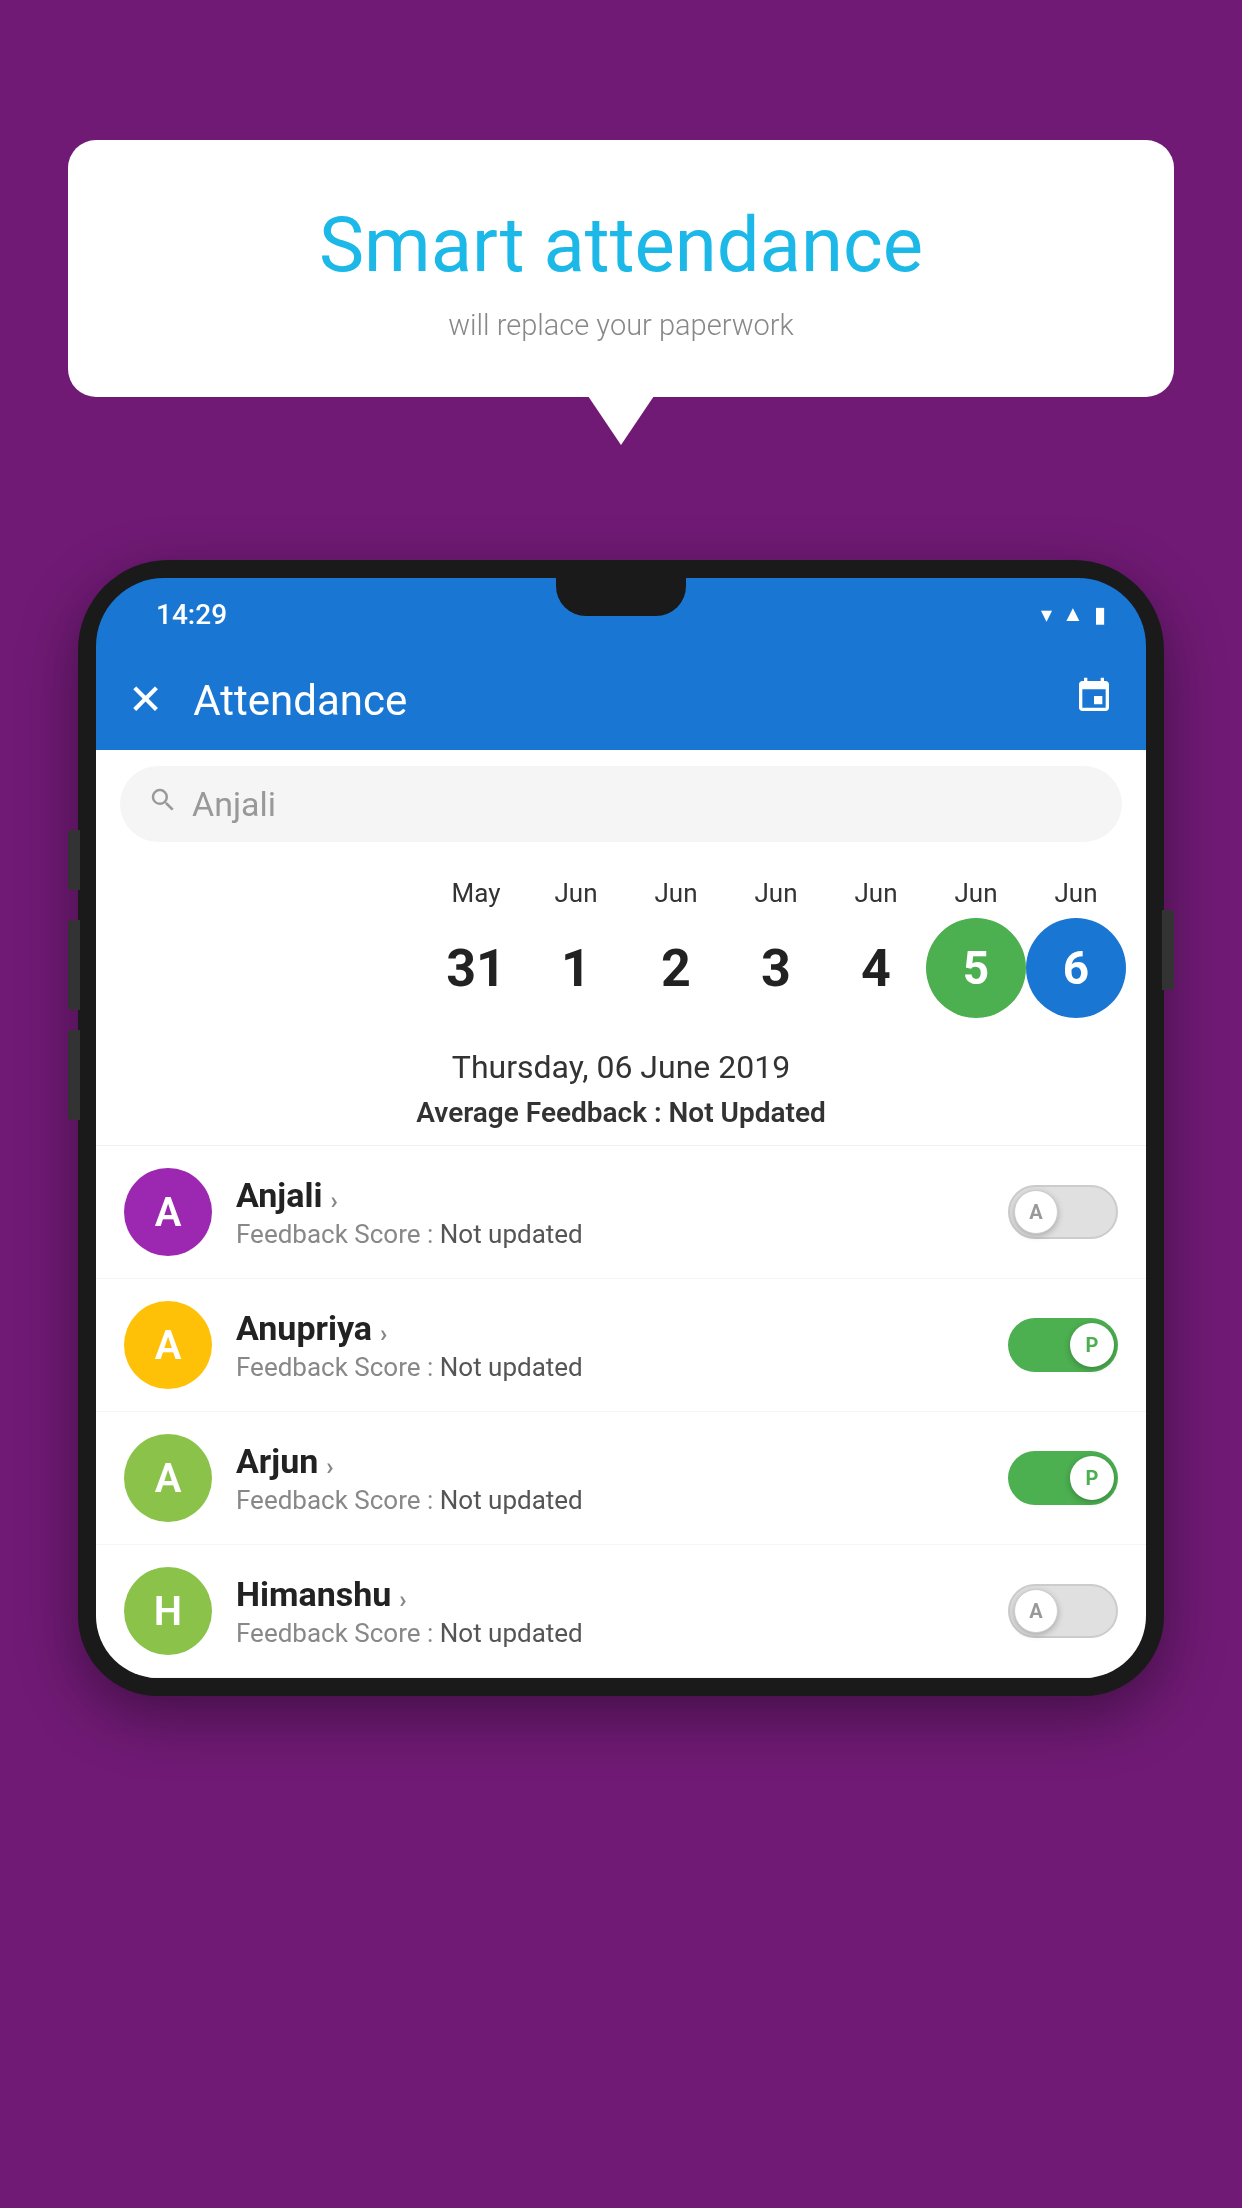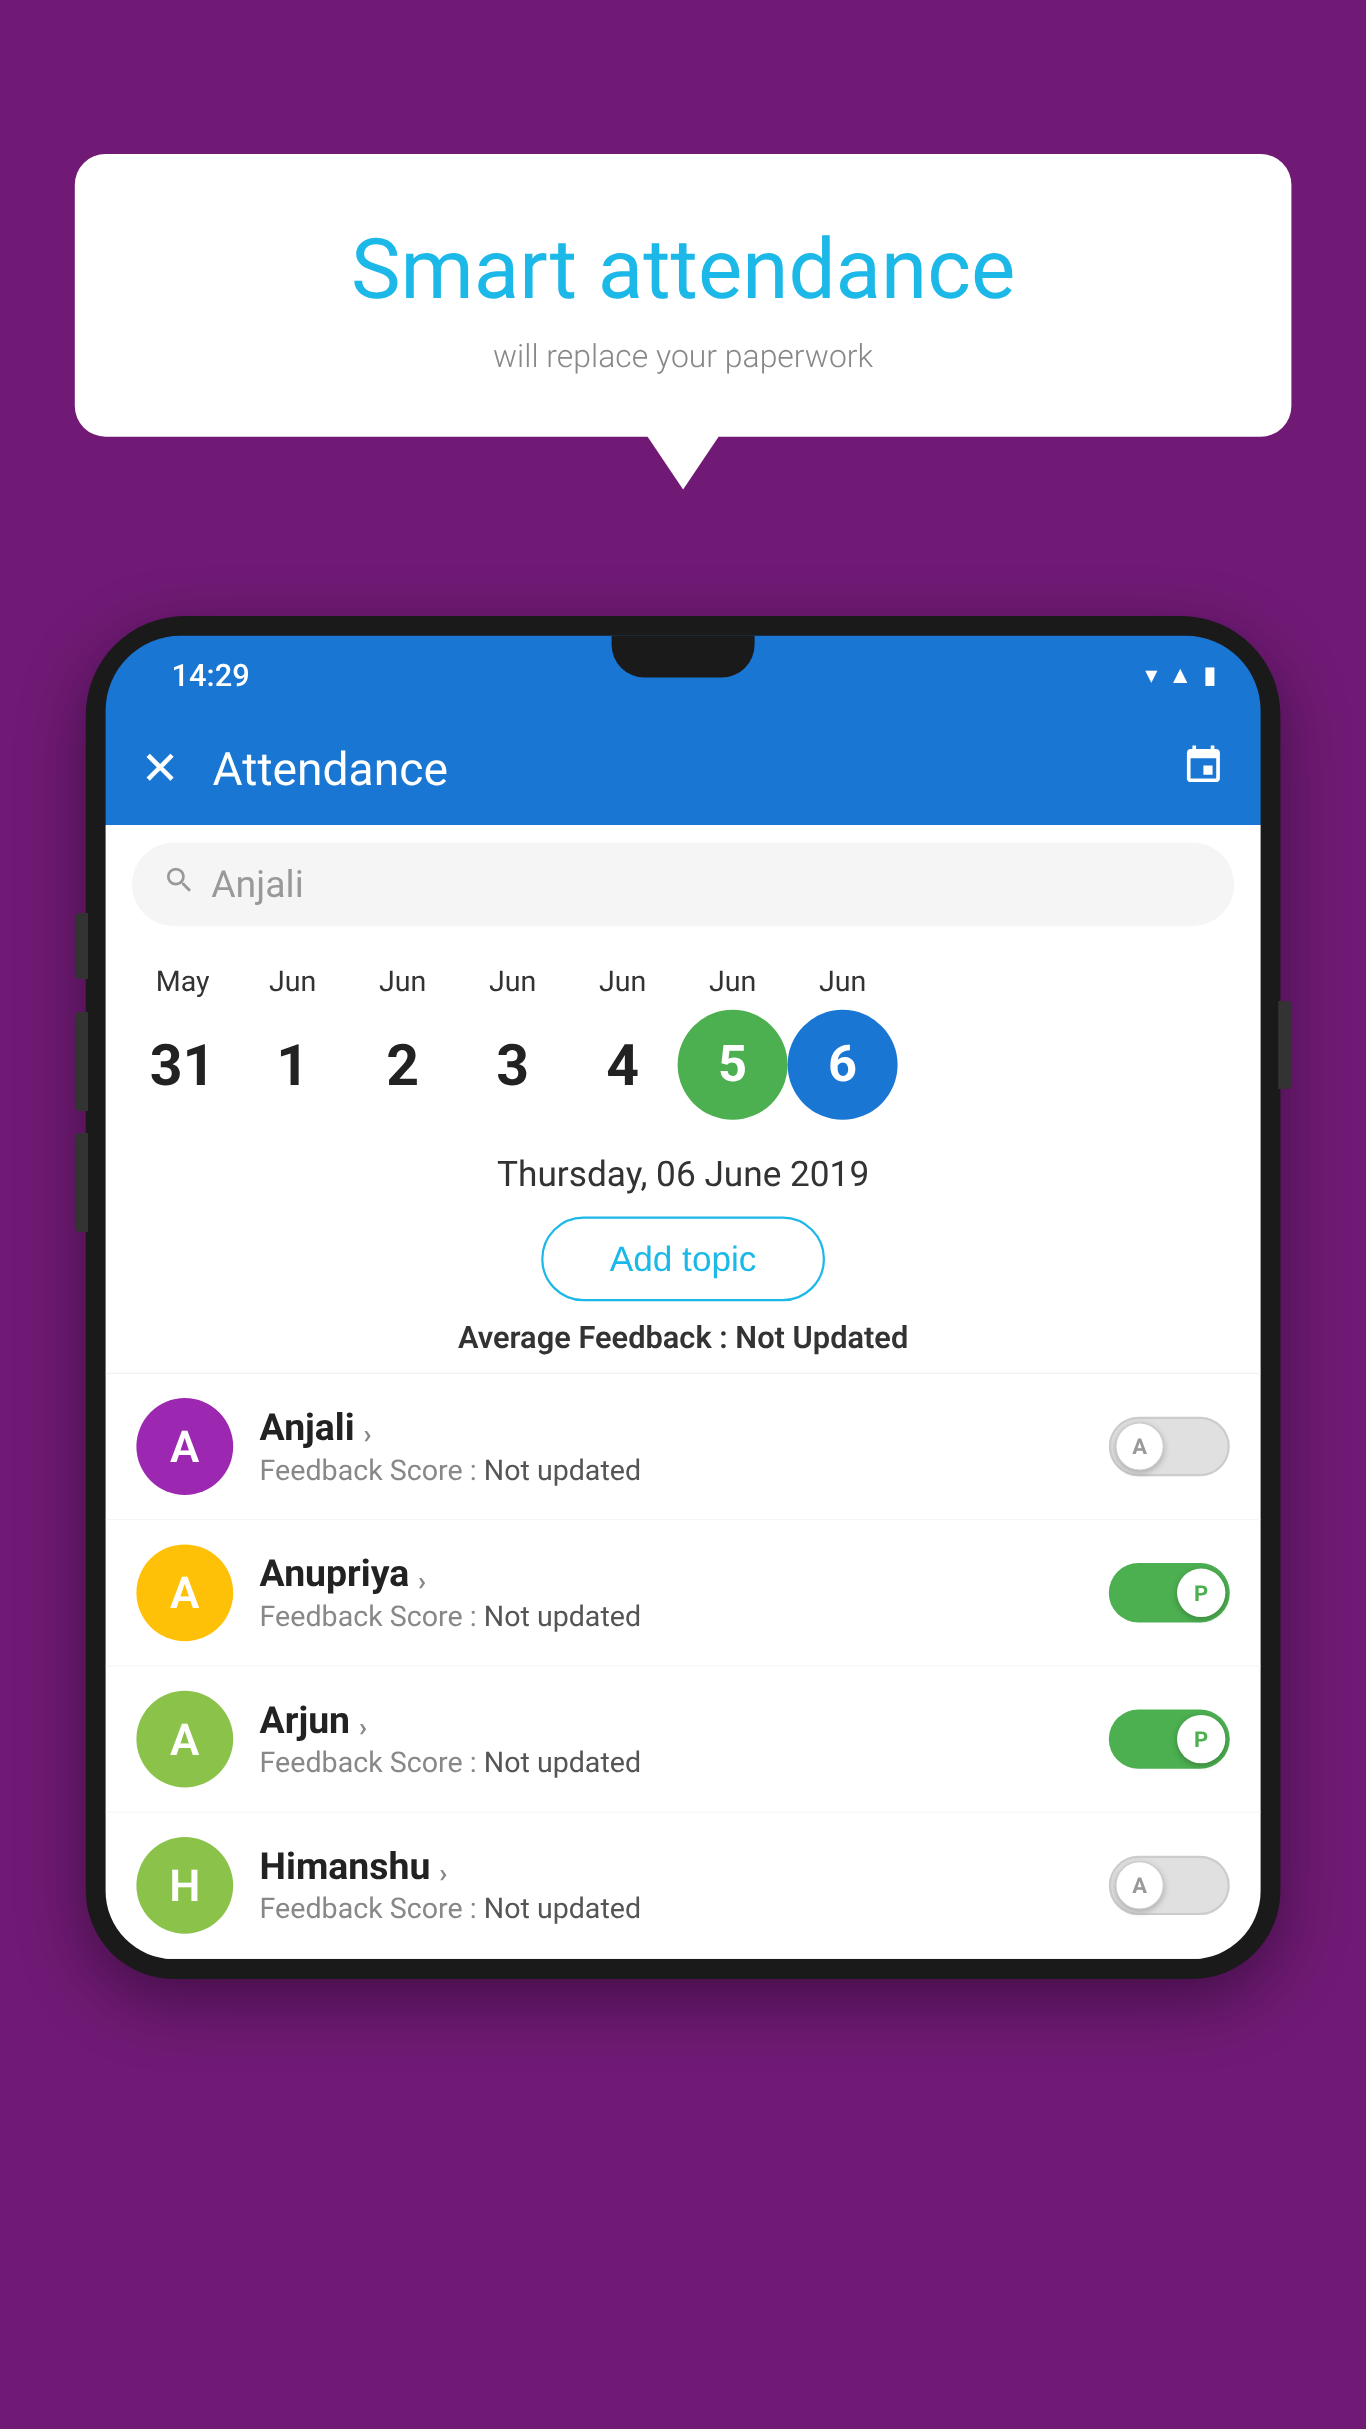"May" .date-strip { justify-content: flex-start -> flex-end }
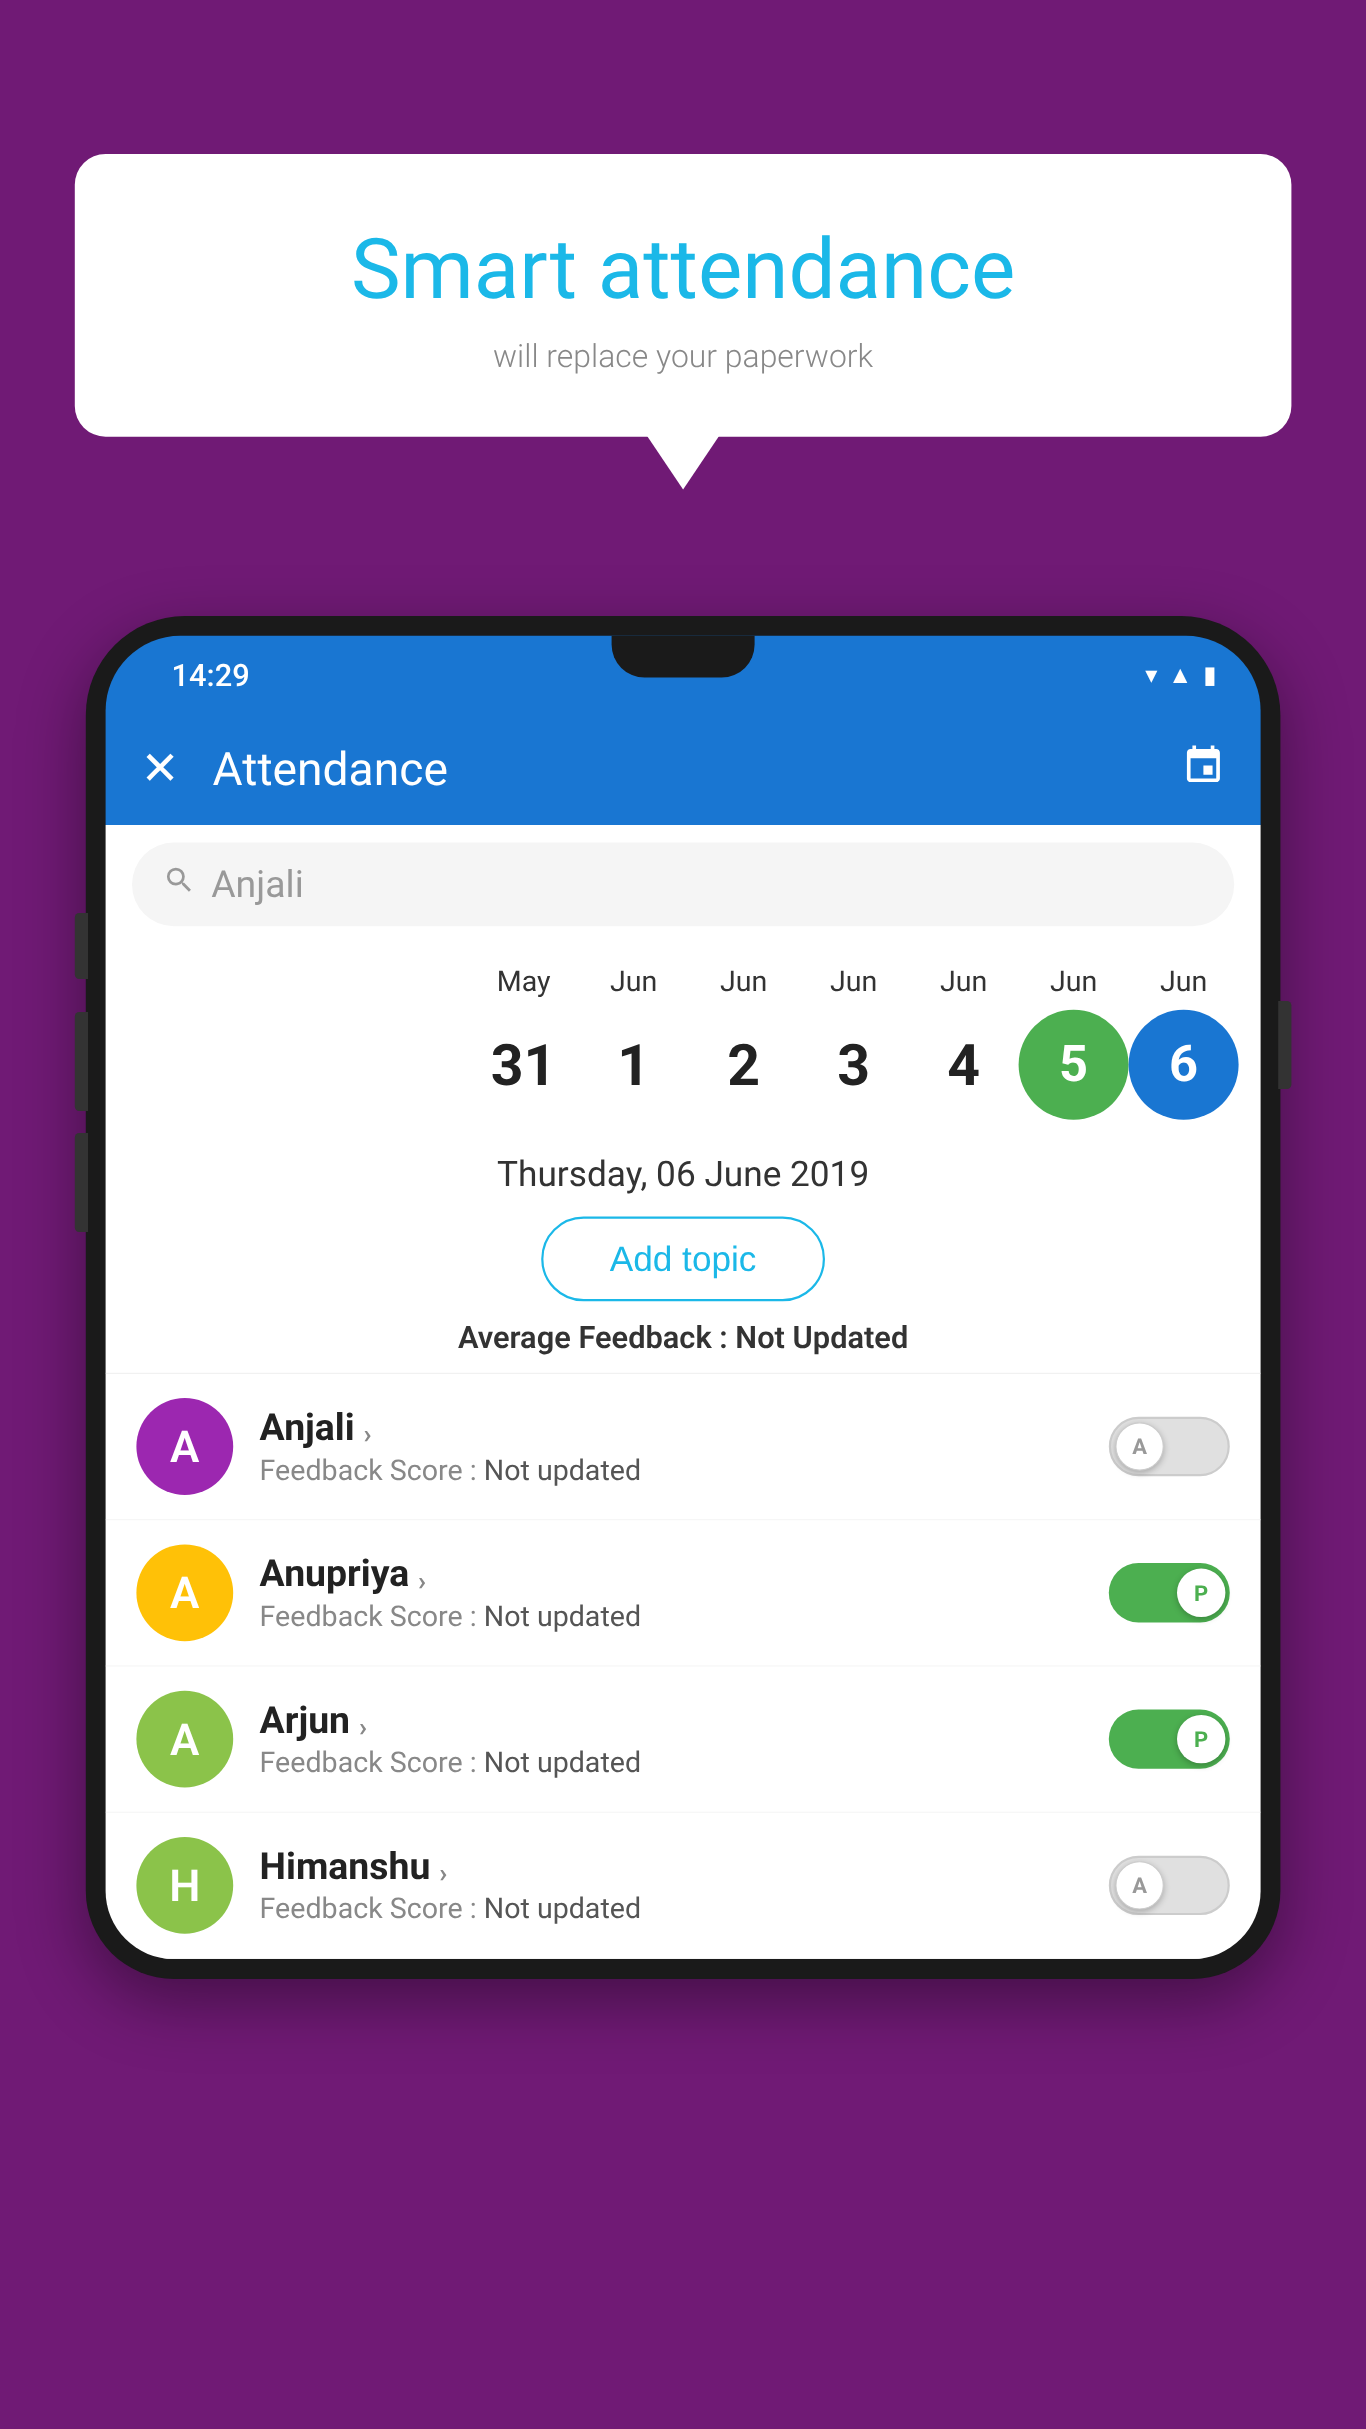"Add topic" button.add-topic-btn { html: <button>Add topic</button> -> none }
